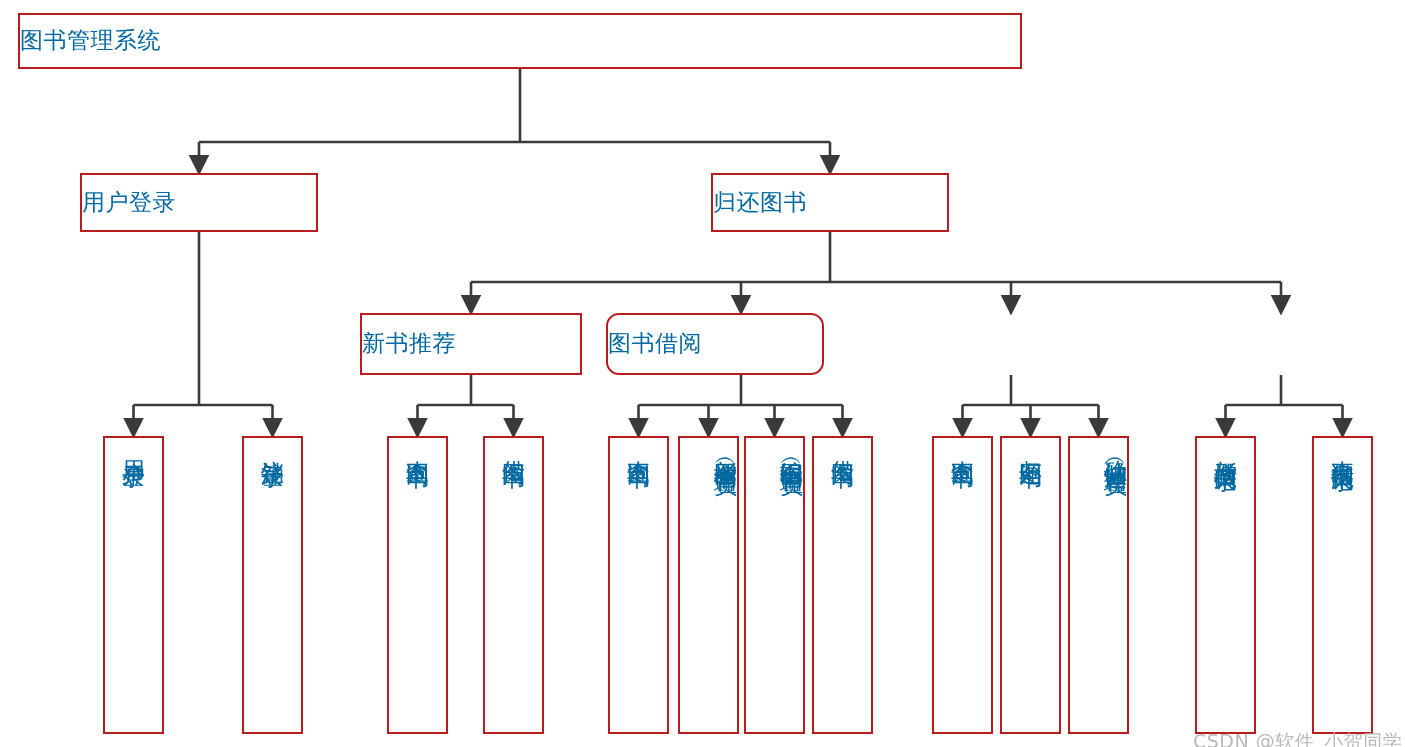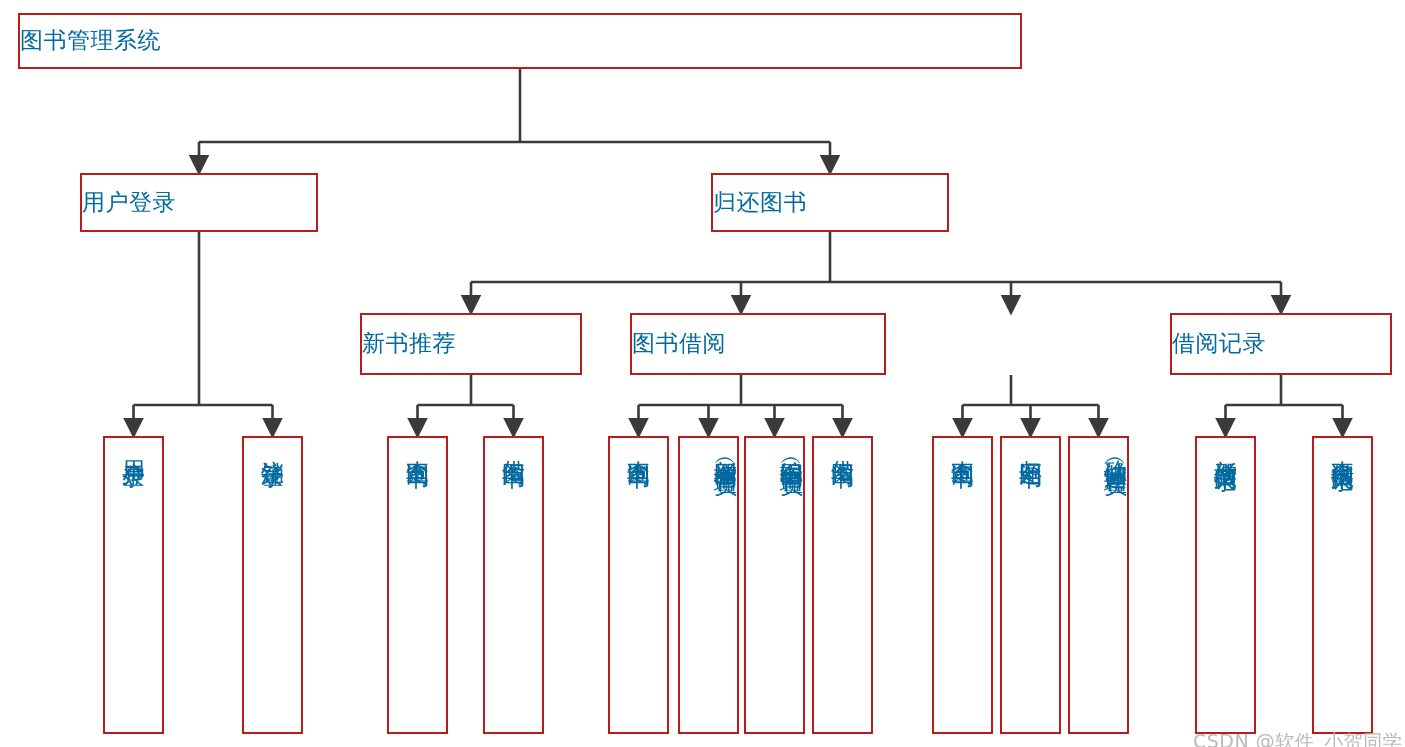"图书借阅" div.node { border-radius: none -> 13px; left: 630px -> 606px; width: 256px -> 218px }
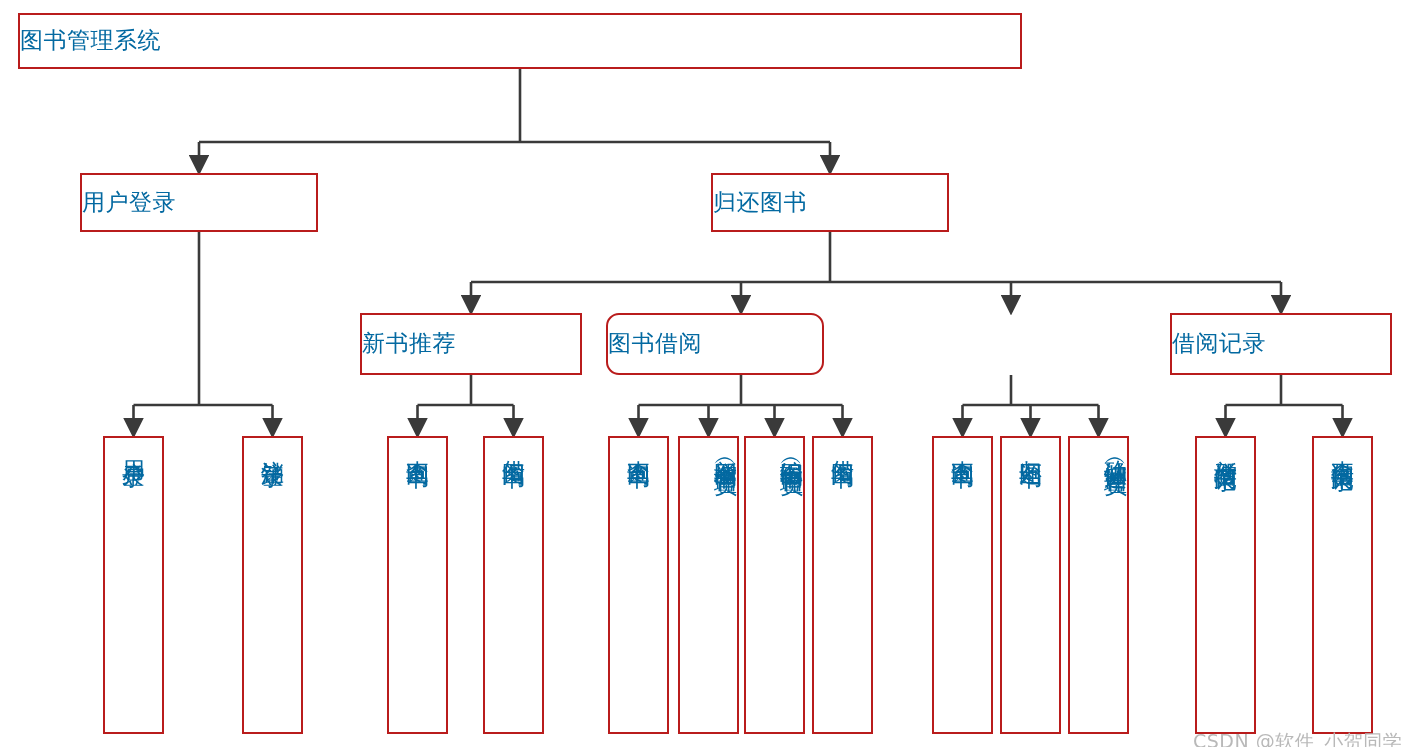"借阅记录" div.node { html: <div> <span>借阅记录</span> </div> -> none }
